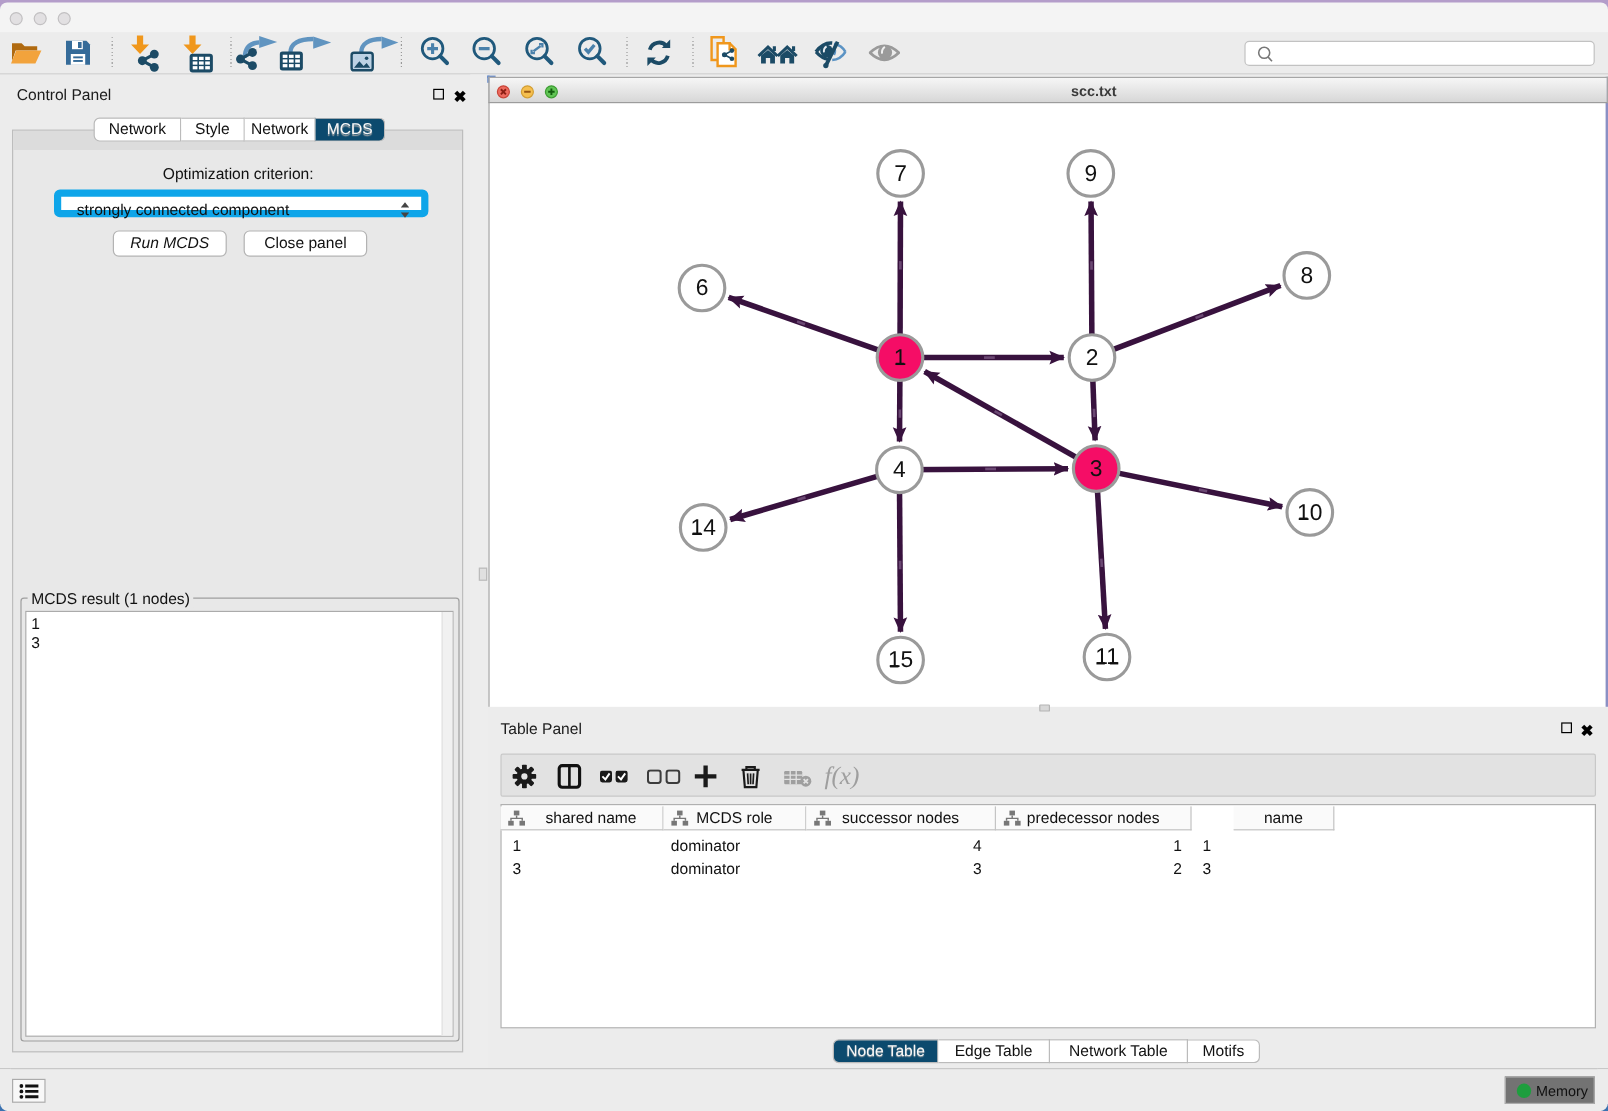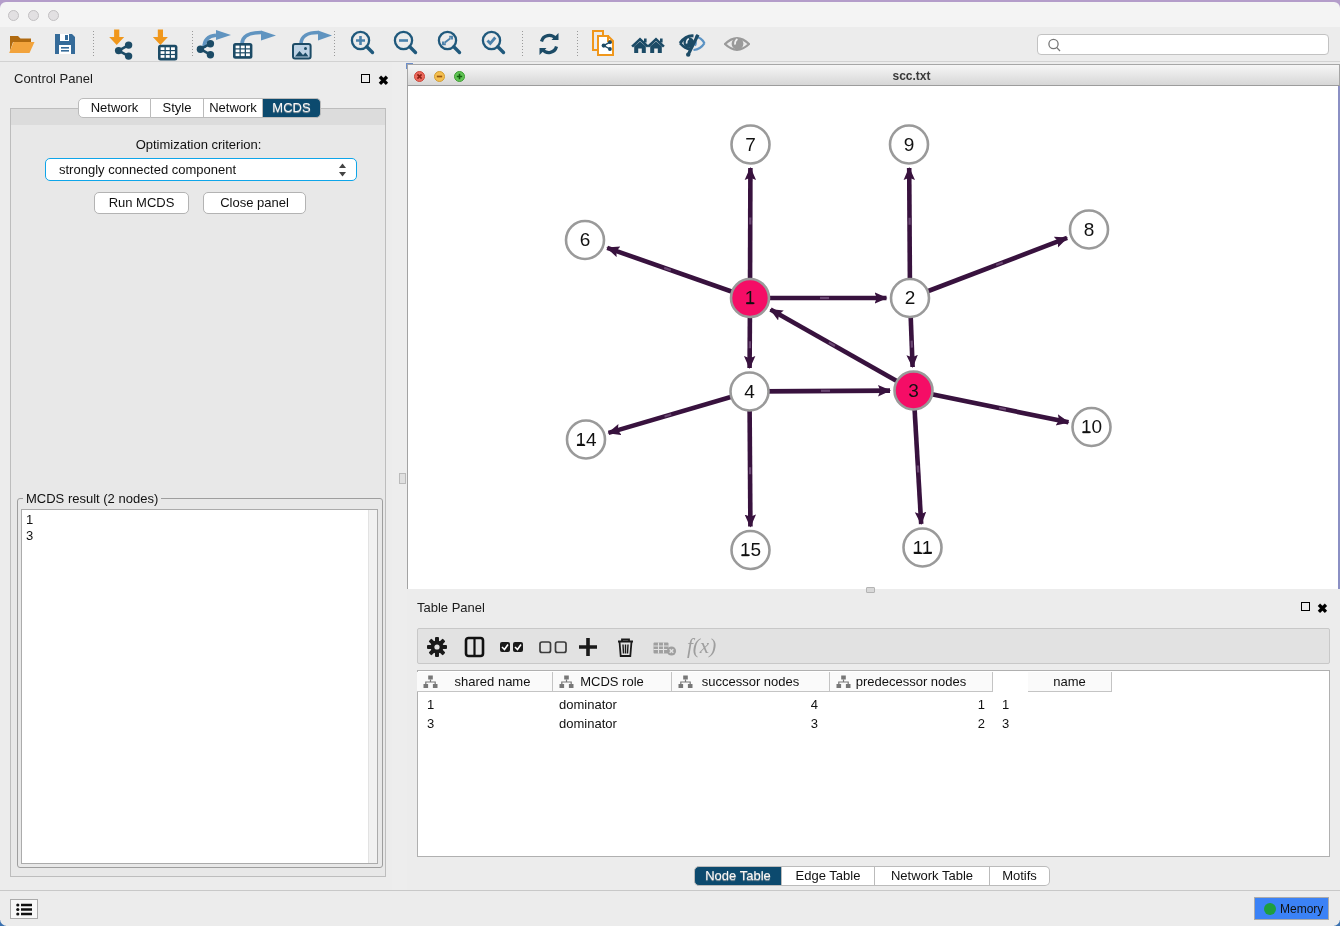"strongly connected component" #combo { border: 1px solid #0ea5e9 -> 6px solid #0ea5e9 }
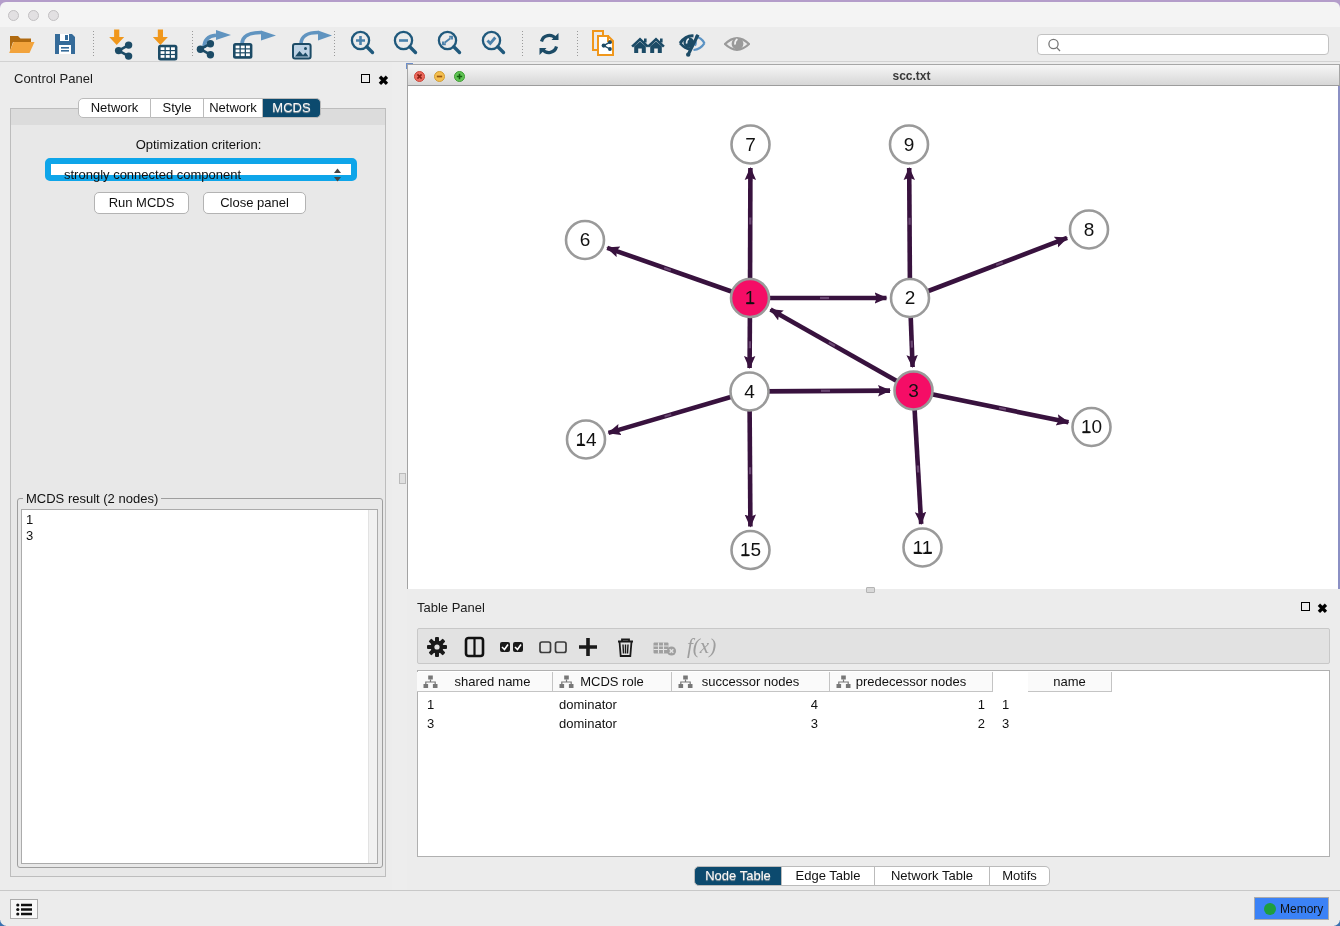"Run MCDS" div.btn { font-style: none -> italic }
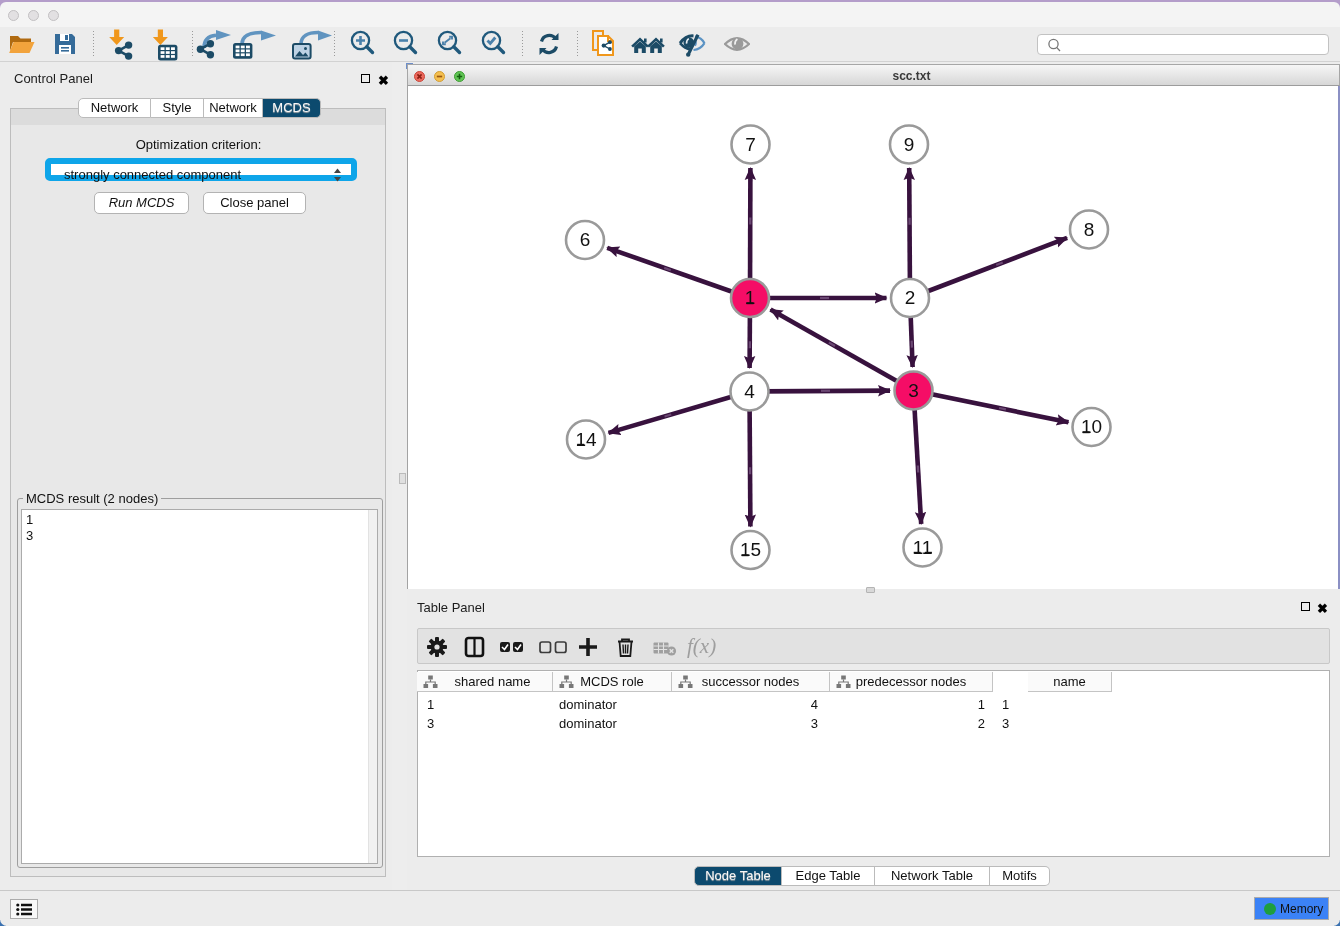"MCDS result (2 nodes)" div.abs { text: 2 -> 1 }
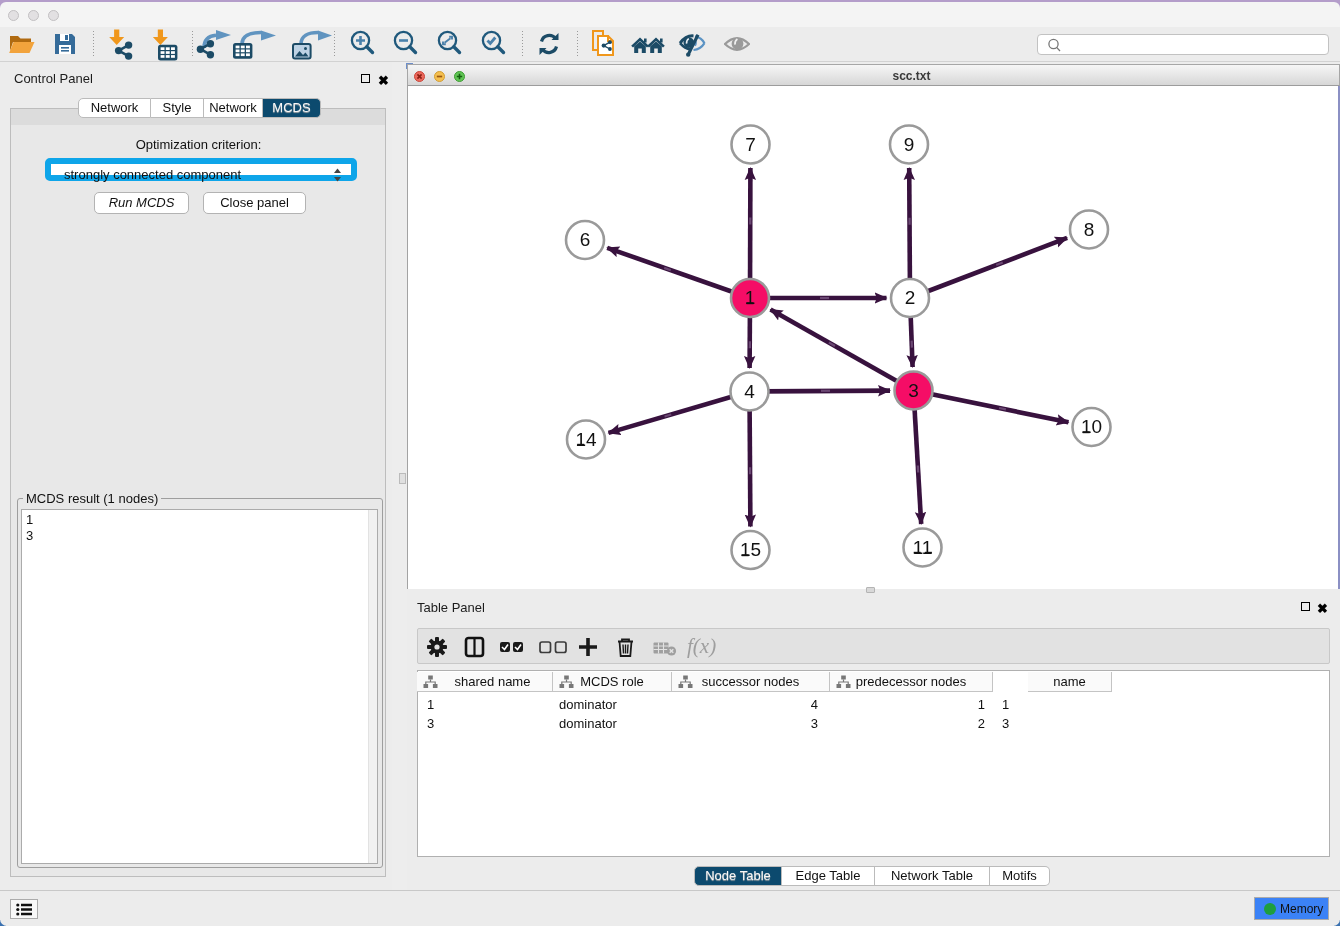"Memory" #membtn { background: #3b82f6 -> #737373 }
